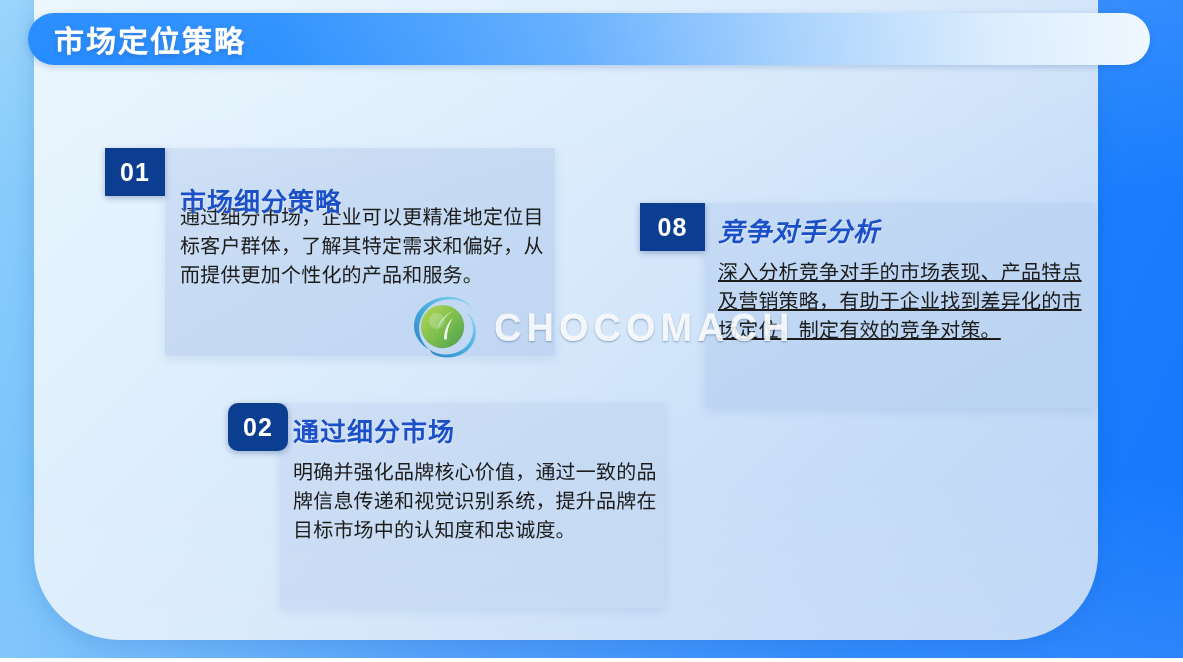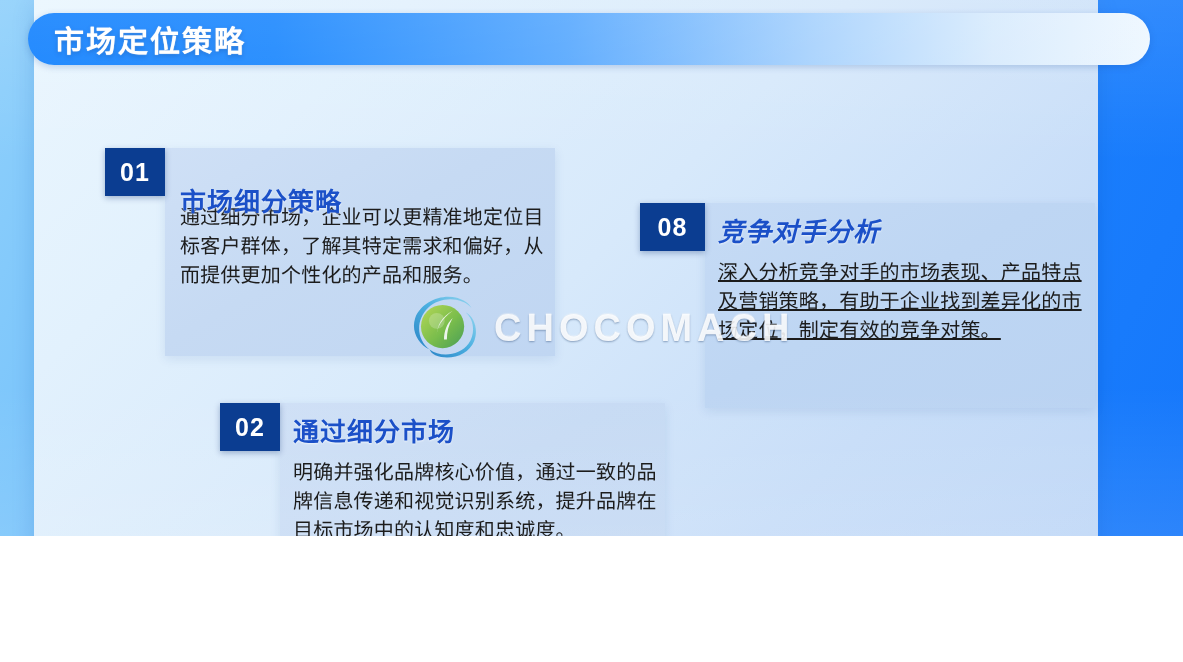"01" .slide { height: 536px -> 658px }
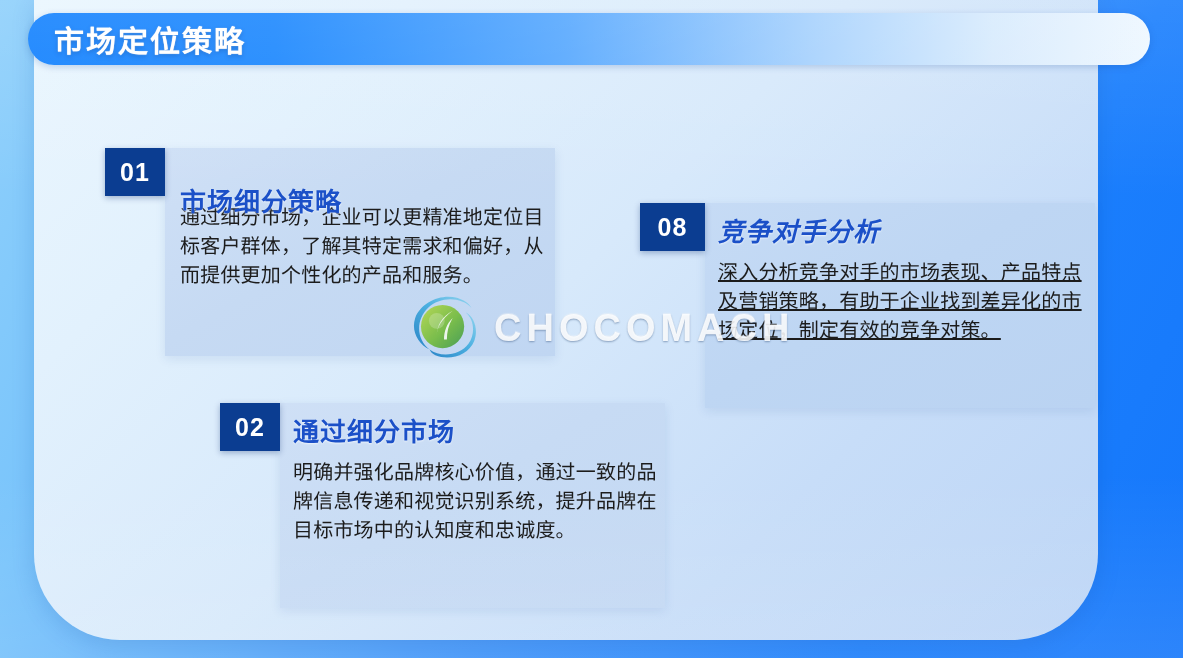"02" #card-02 .card-badge { border-radius: none -> 10px; left: 220px -> 228px }
